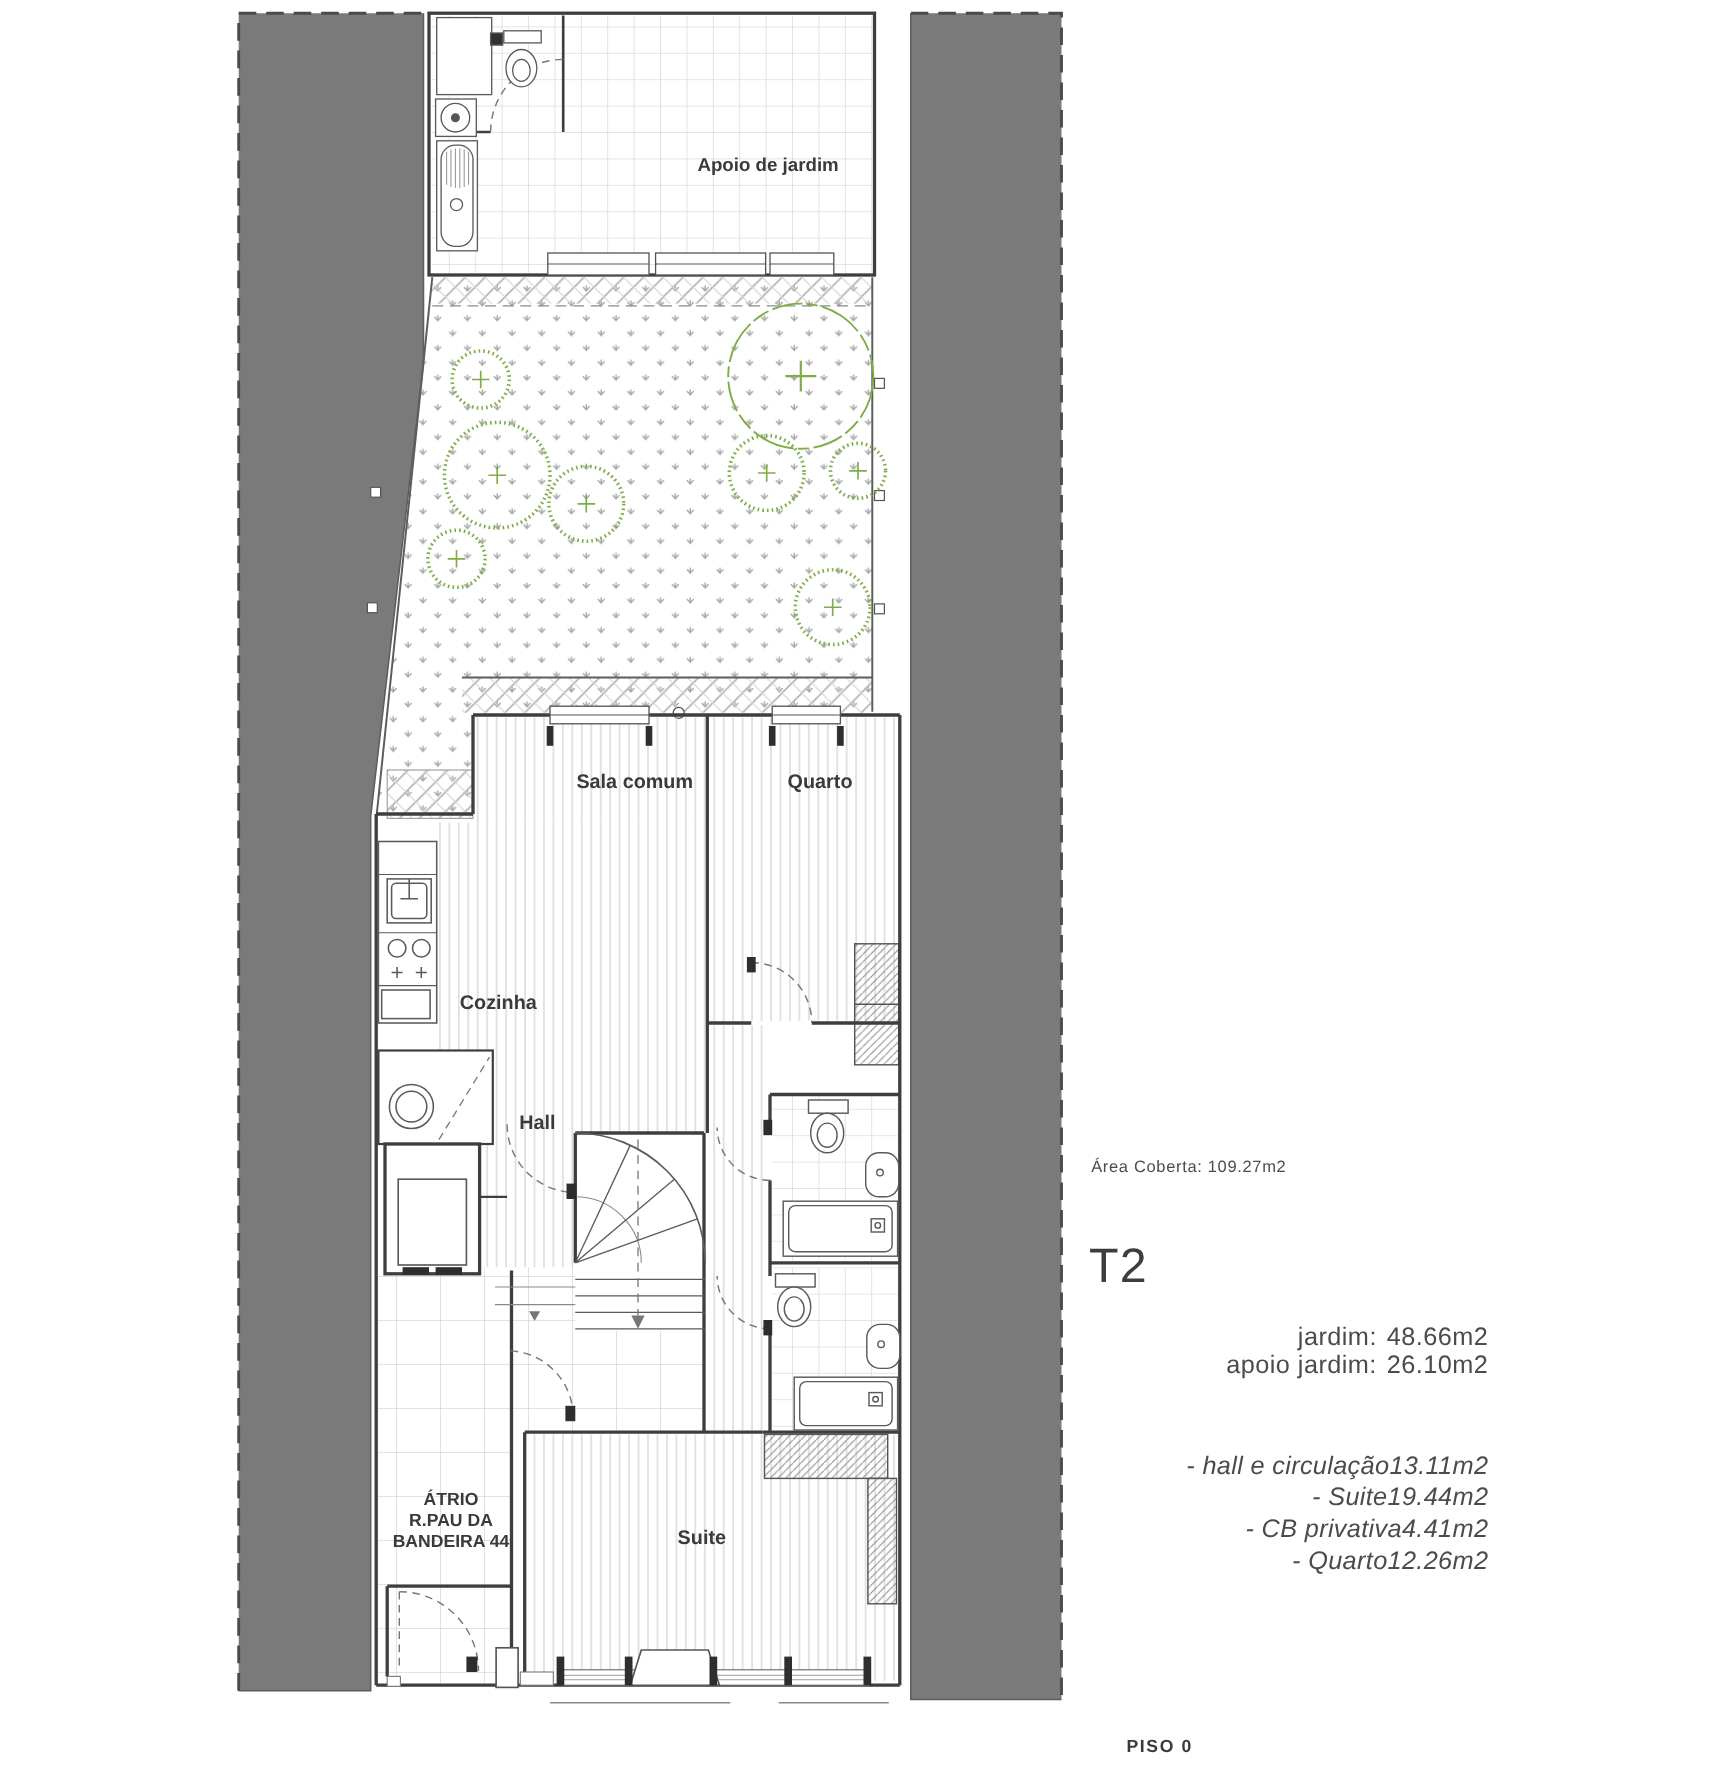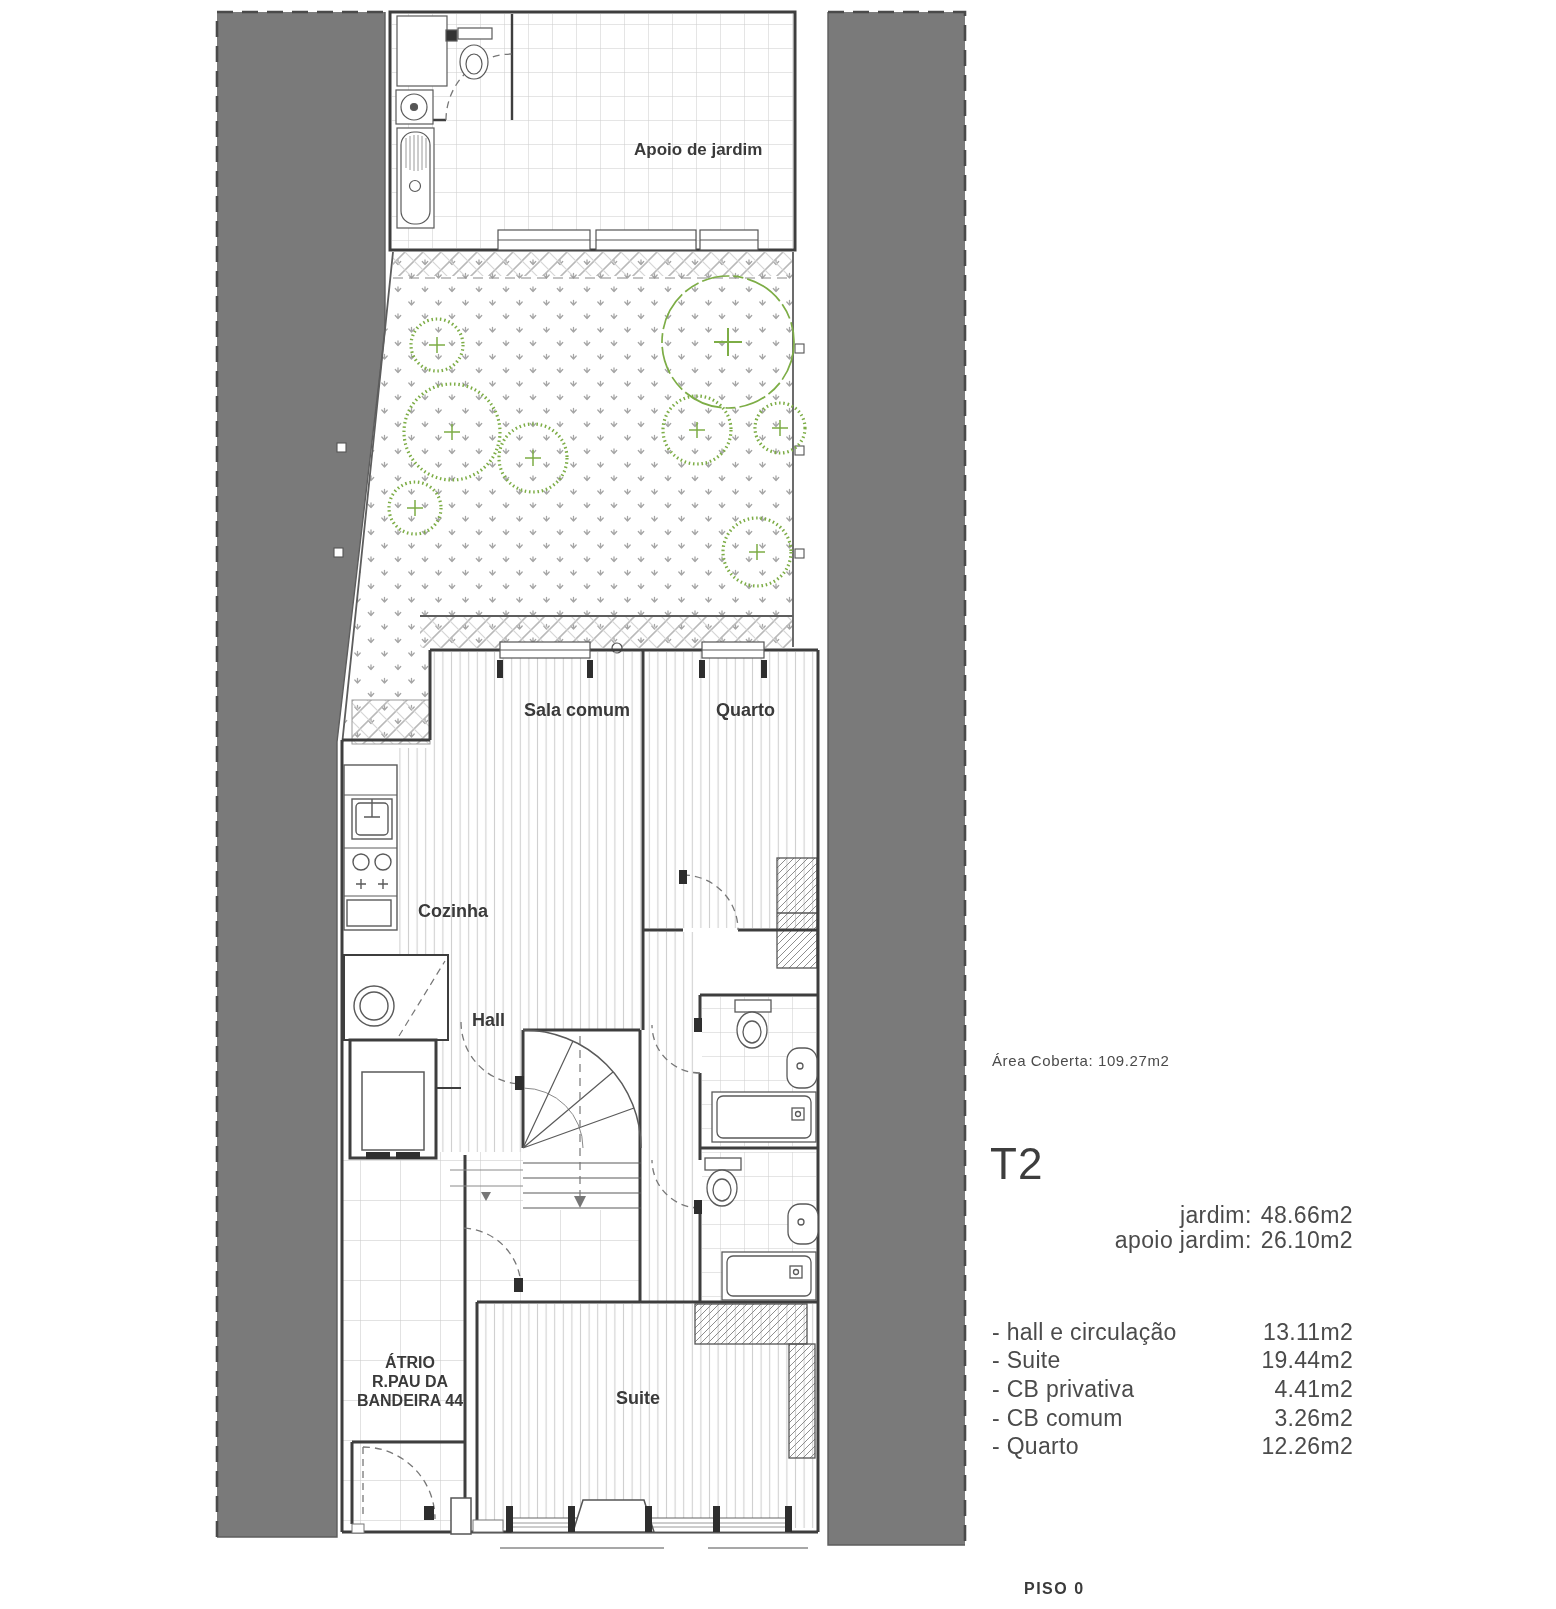"T2" .unit-type { margin-top: 13px -> none }
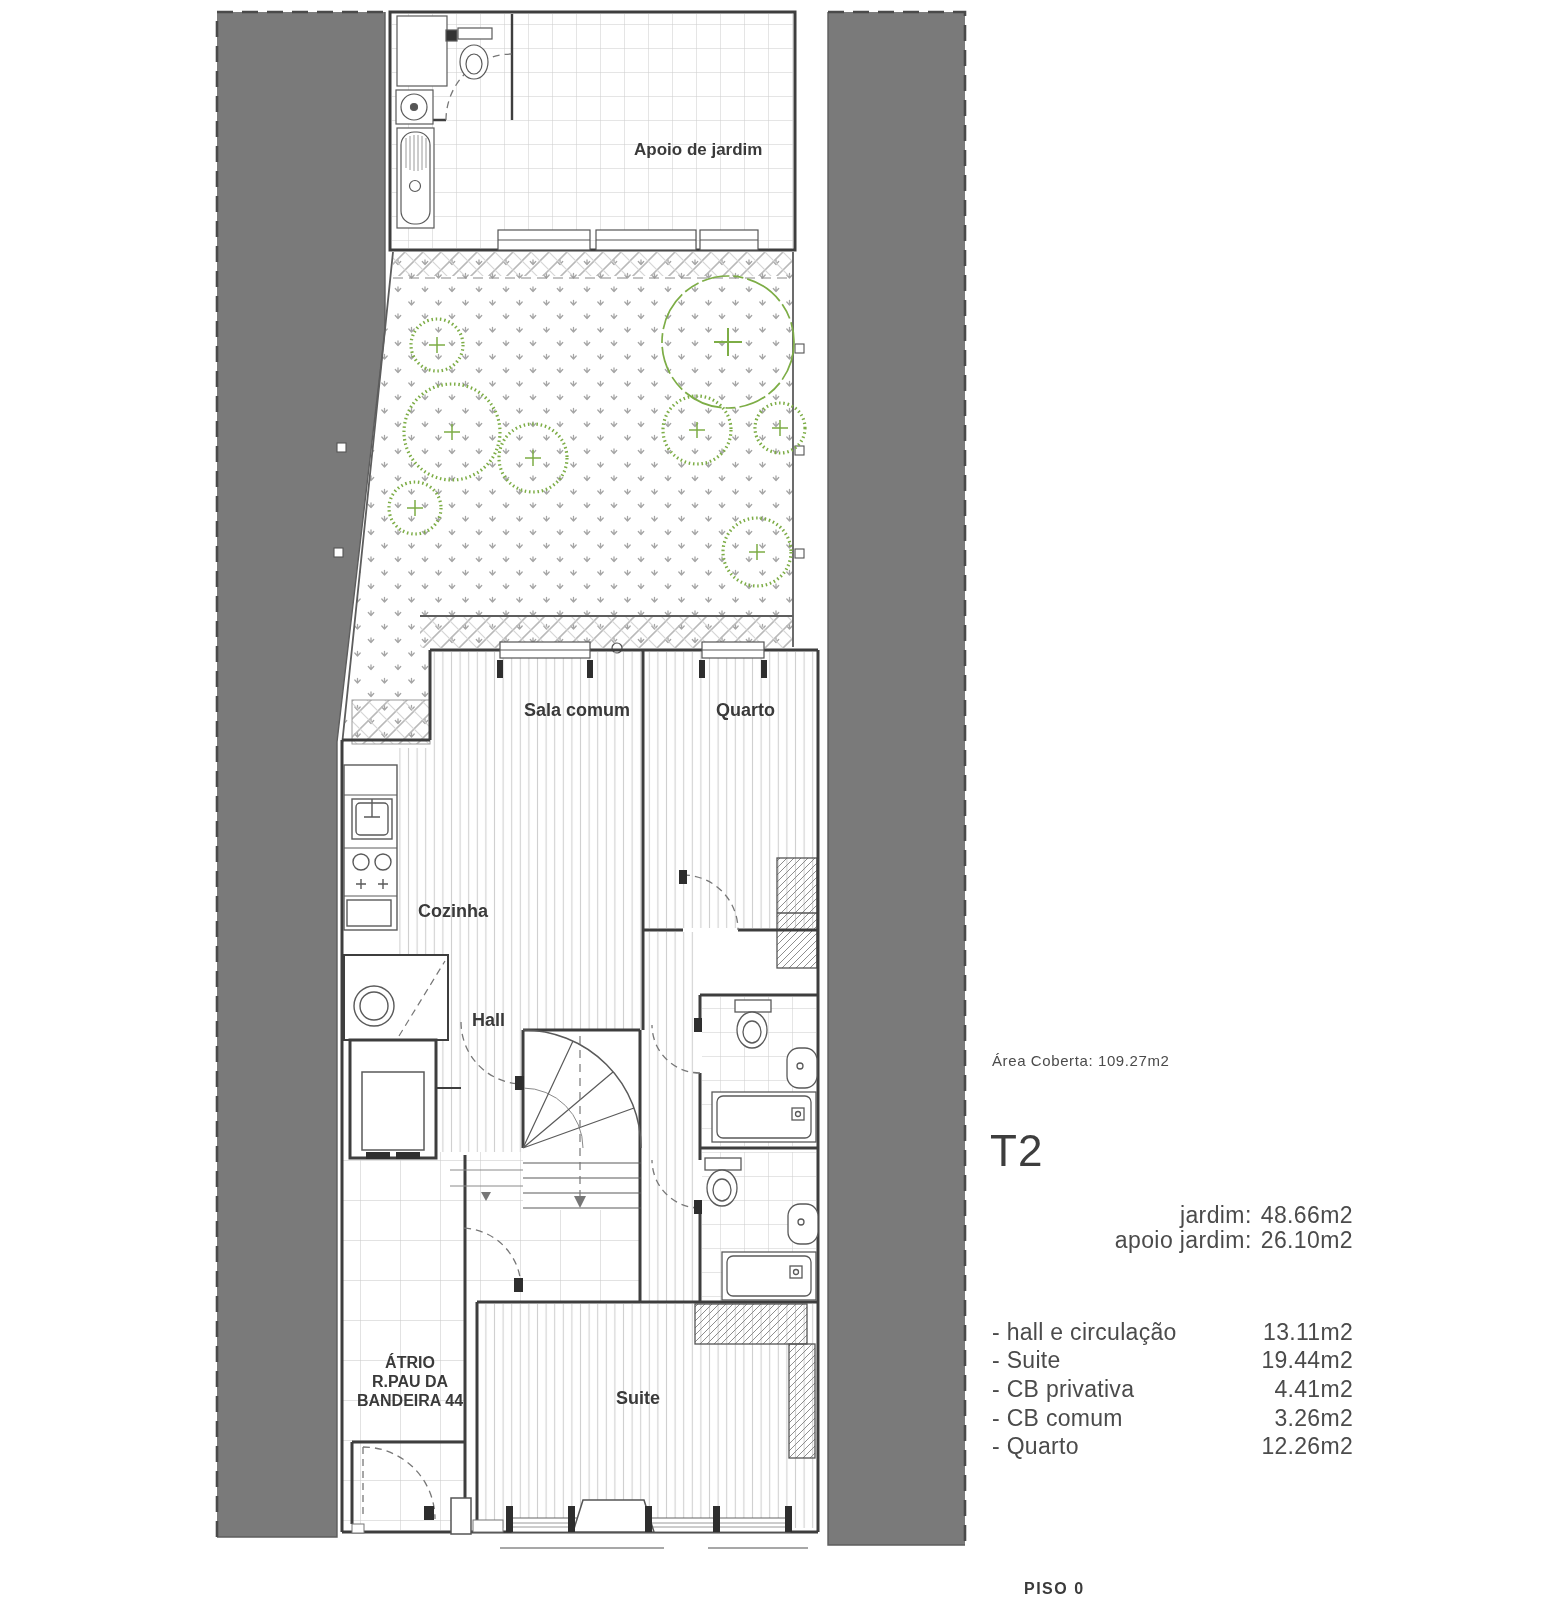"- hall e circulação" .room-row { font-style: none -> italic; justify-content: space-between -> flex-end }
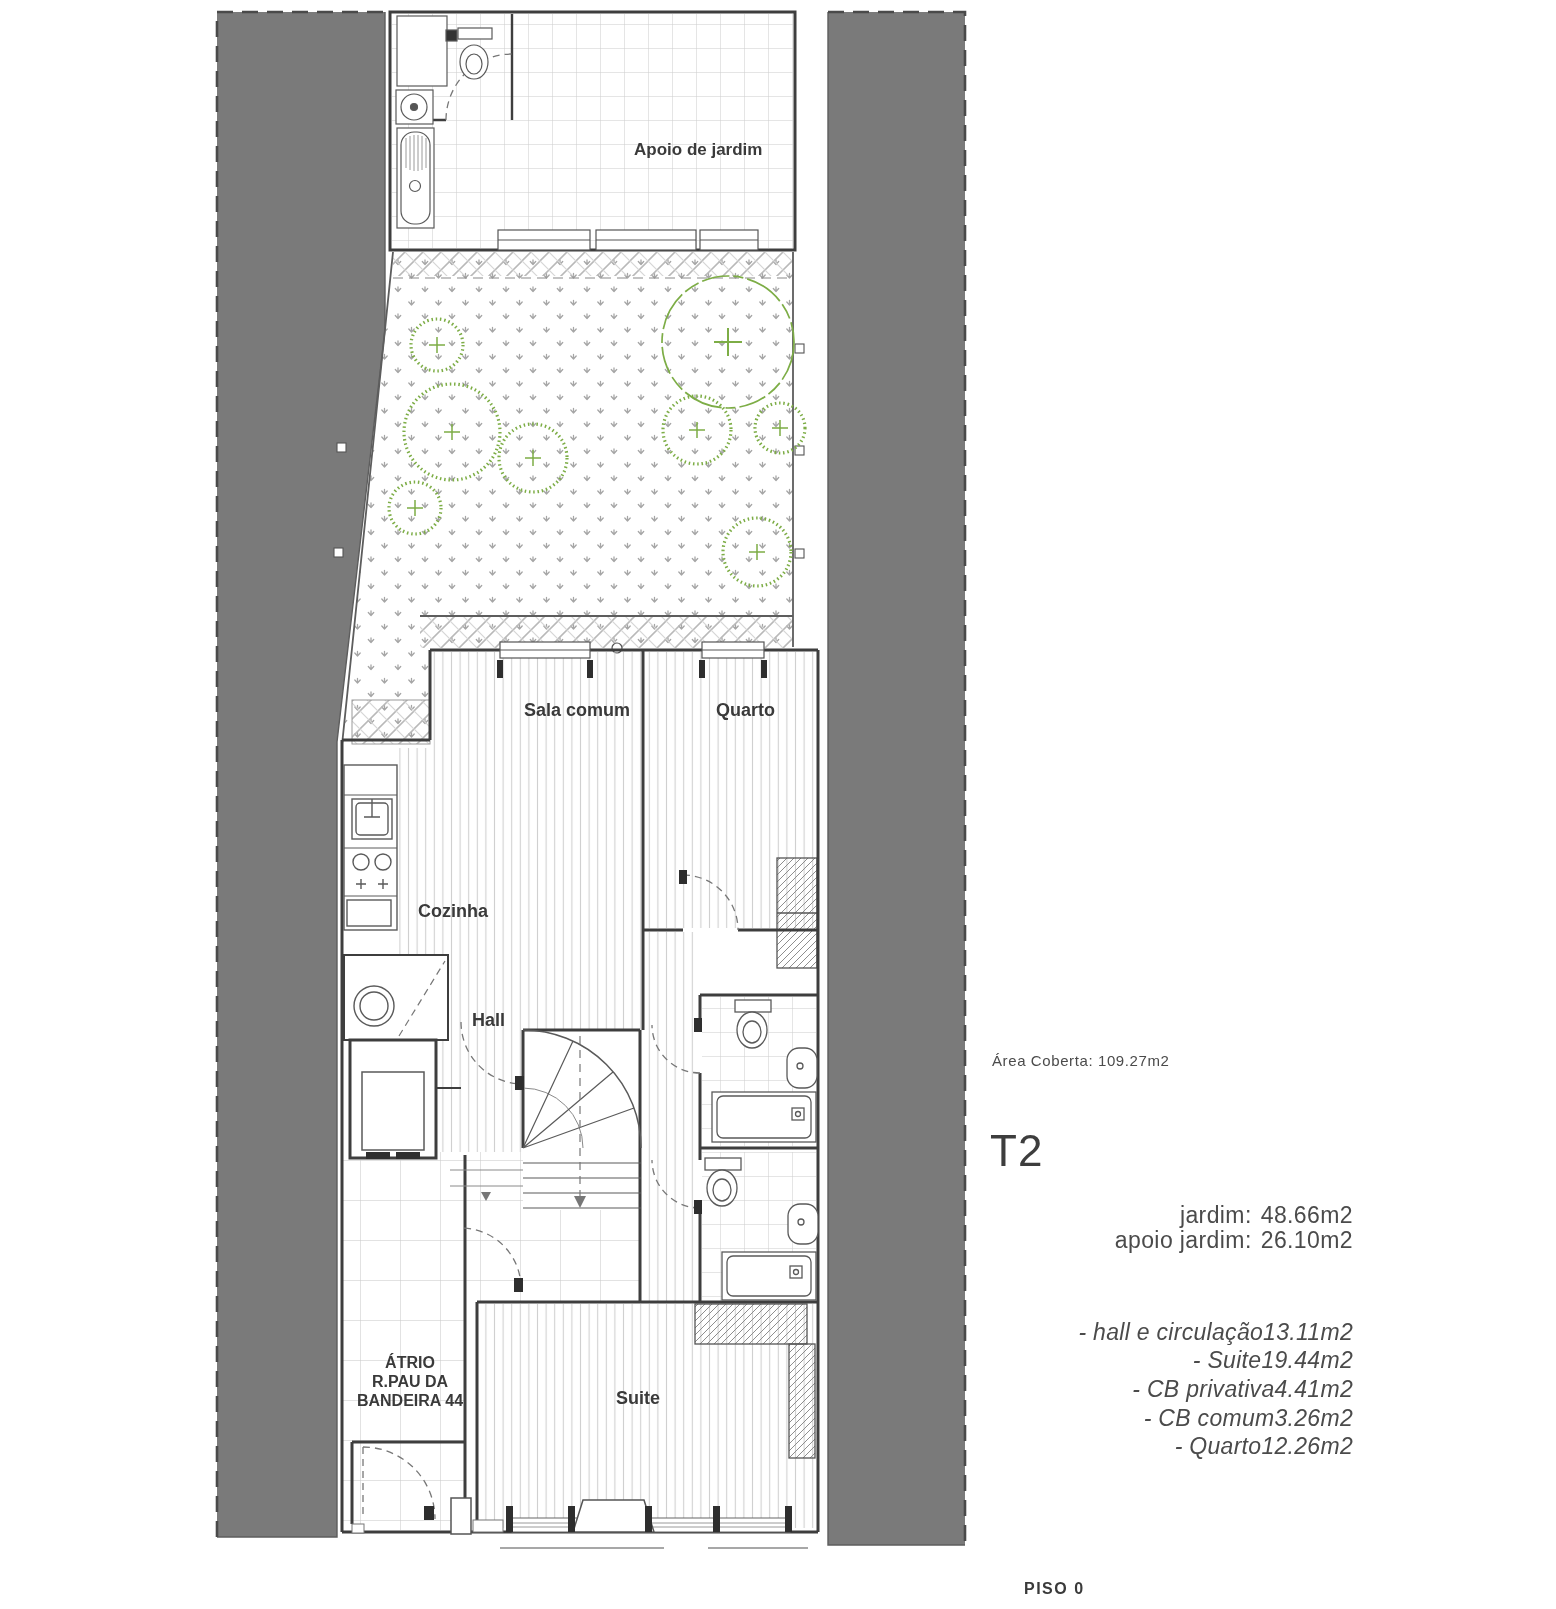"- CB comum" div.room-row { html: <div> <span>- CB comum</span> <span>3.26m2</span> </div> -> none }
